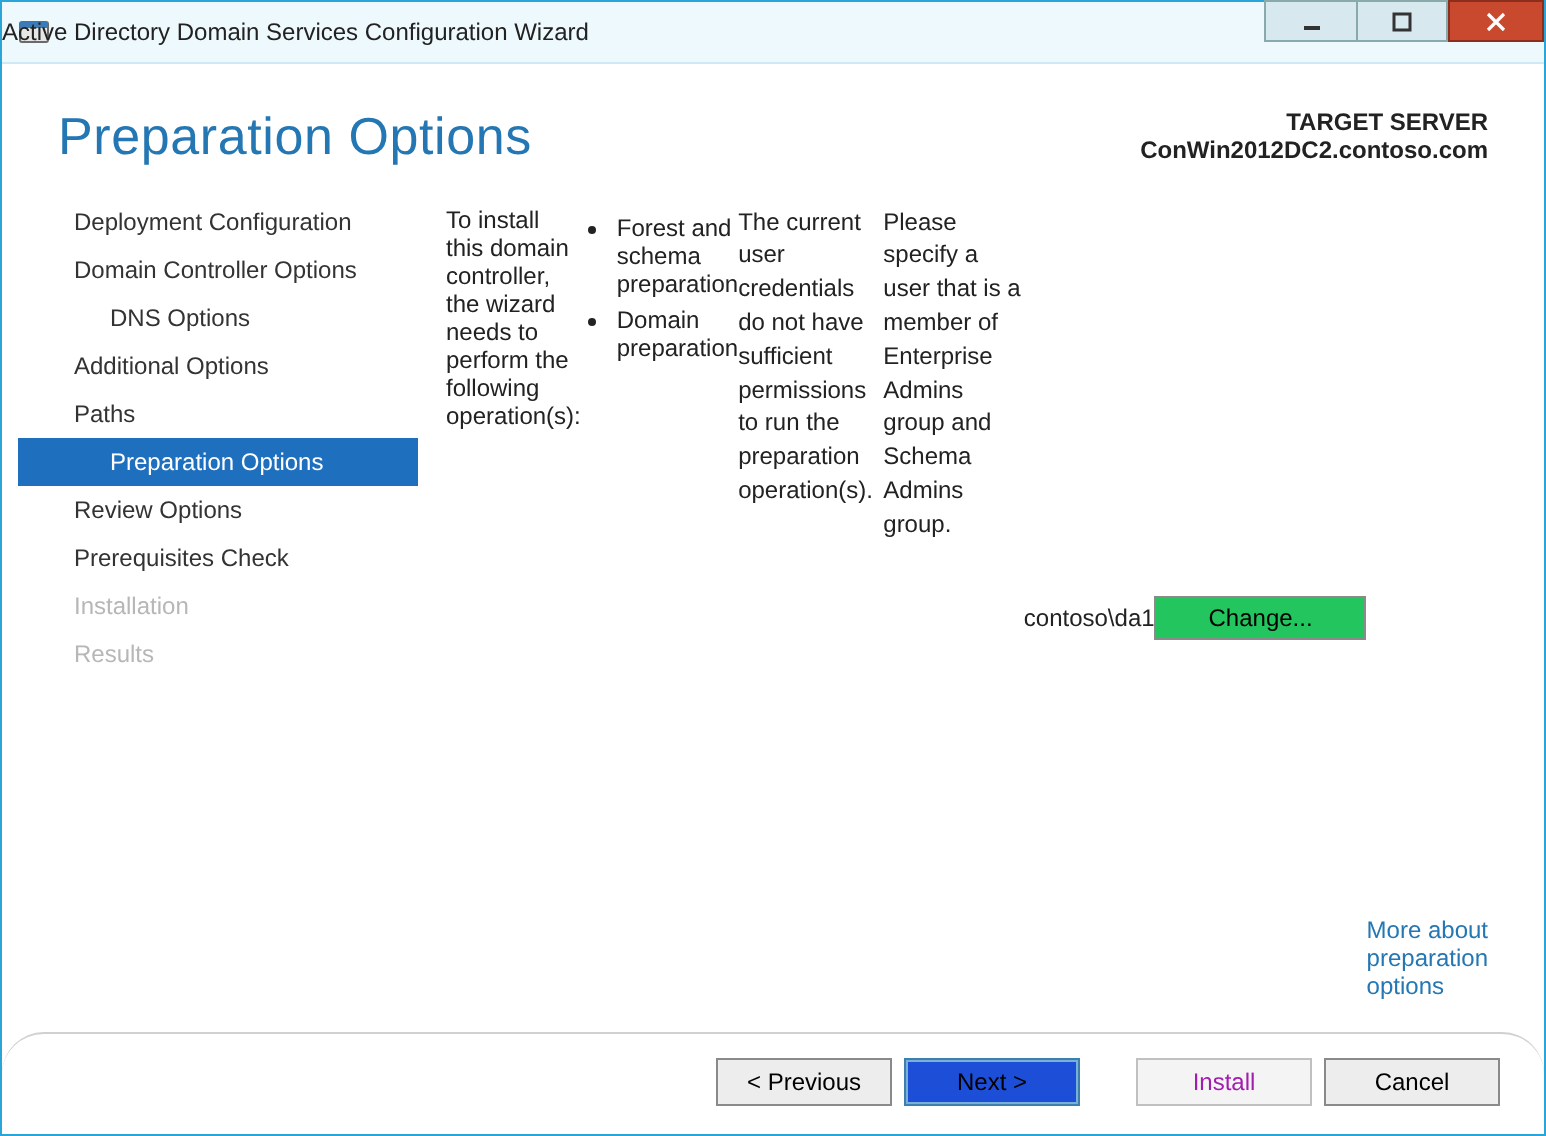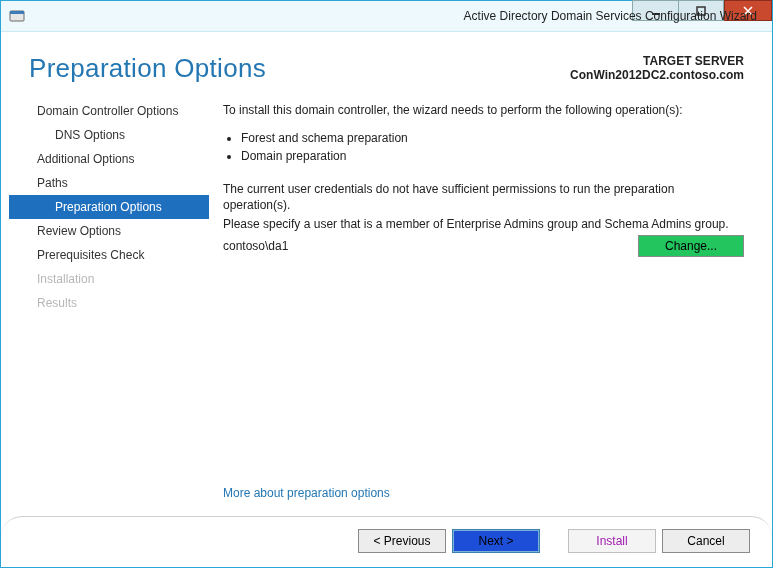"Active Directory Domain Services" .title-text { text-align: right -> left }
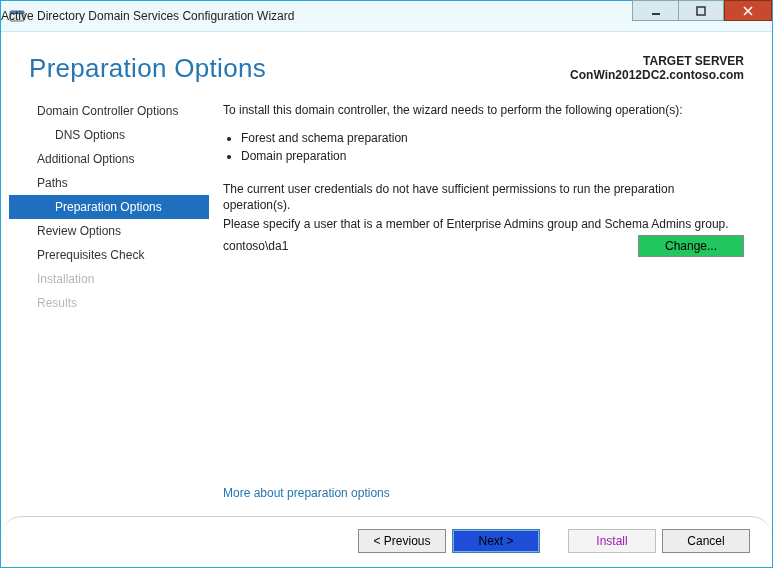"Deployment Configuration" div.sb-item { html: none -> <div>Deployment Configuration</div> }
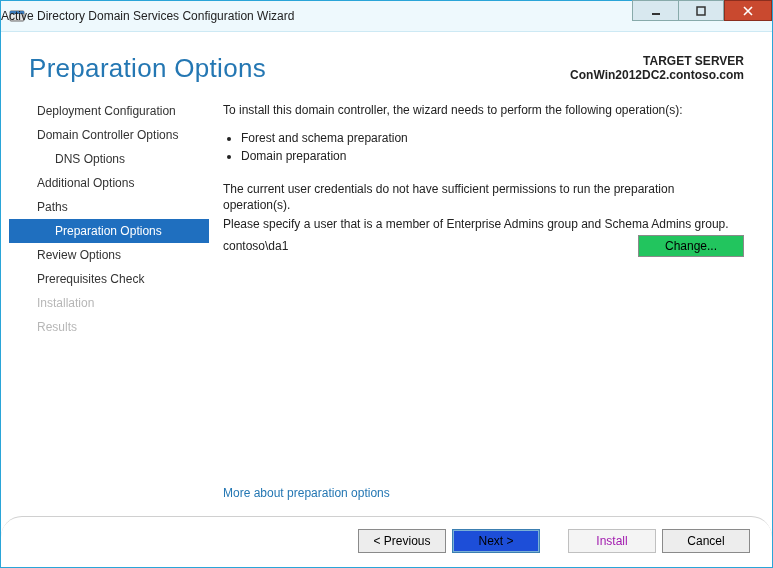"To install this domain controller," .content { flex-direction: column -> row }
